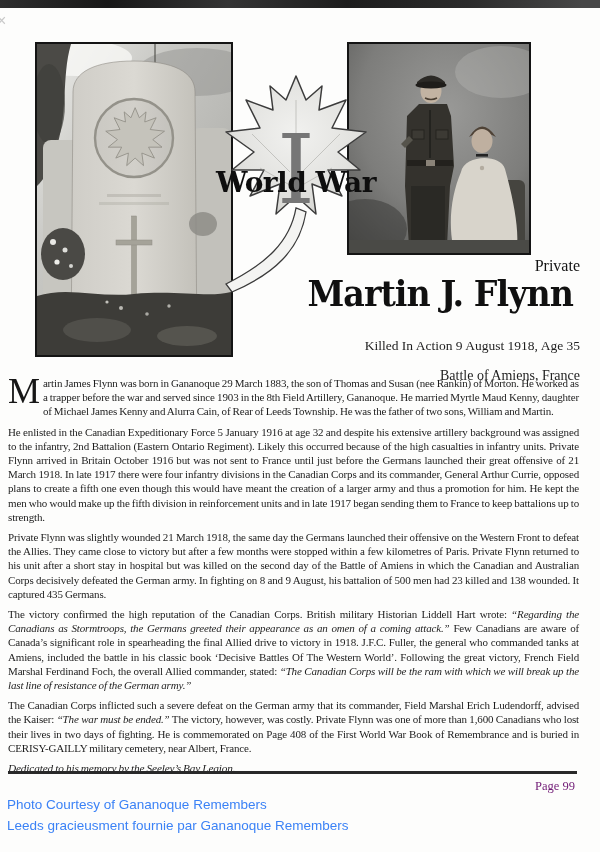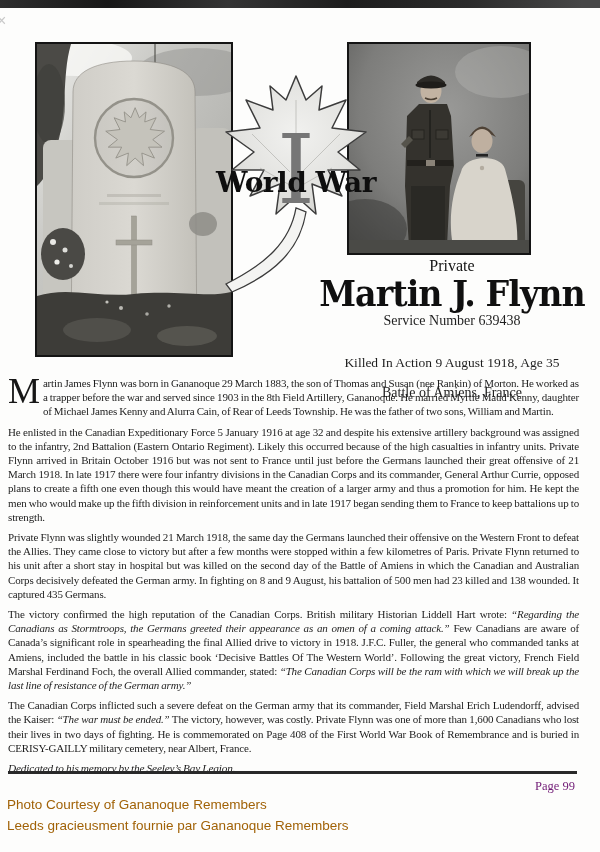"Private" .header-block { left: 312px -> 300px; text-align: center -> right }
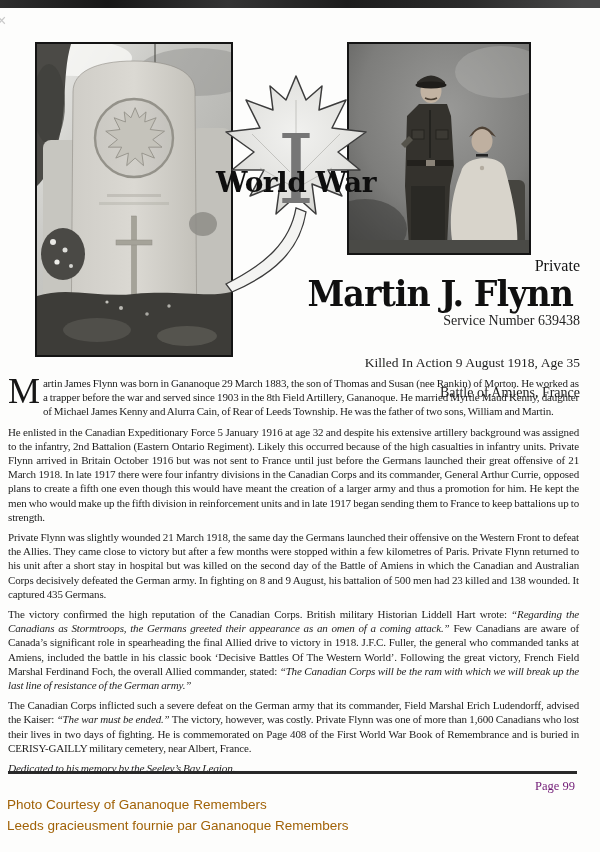"Service Number 639438" div.svc { html: <div>Service Number 639438</div> -> none }
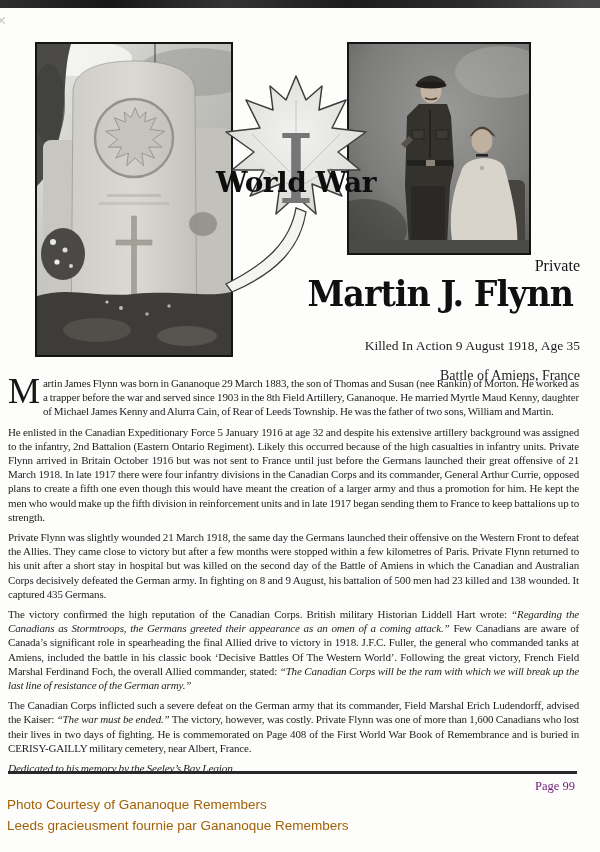"Photo Courtesy of Gananoque Remembers" .credits { color: #a16207 -> #3b82f6 }
